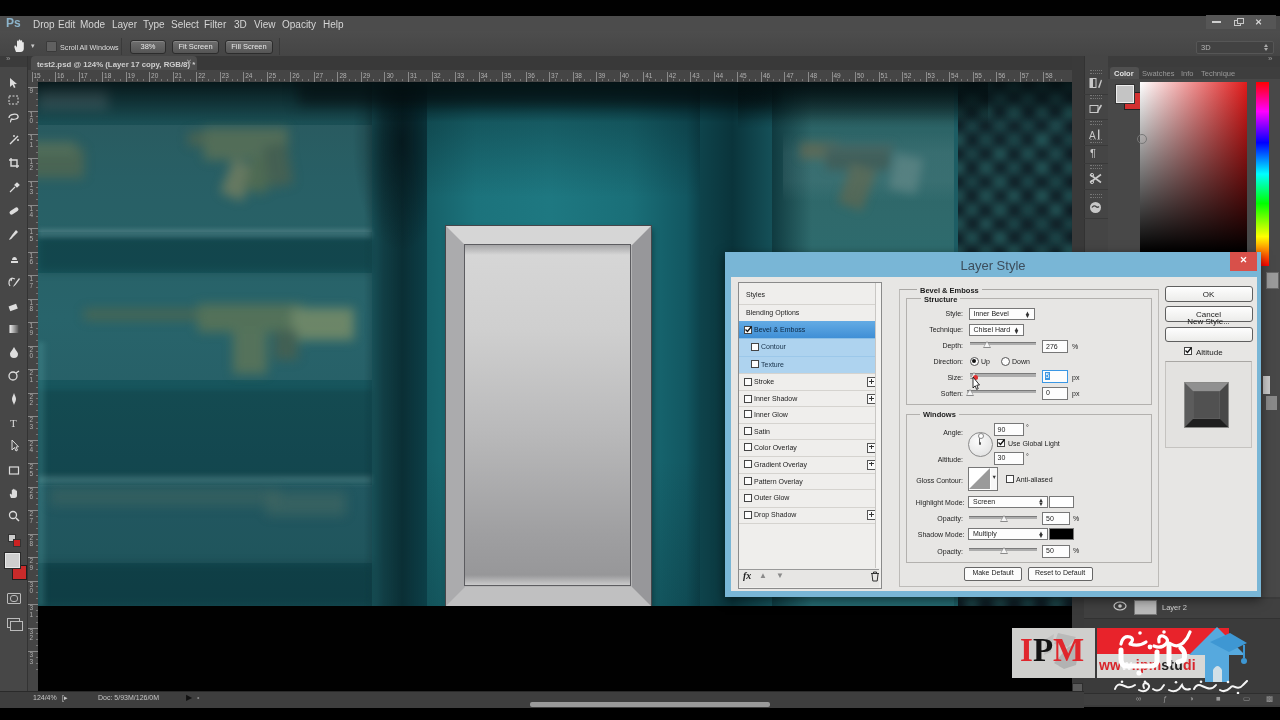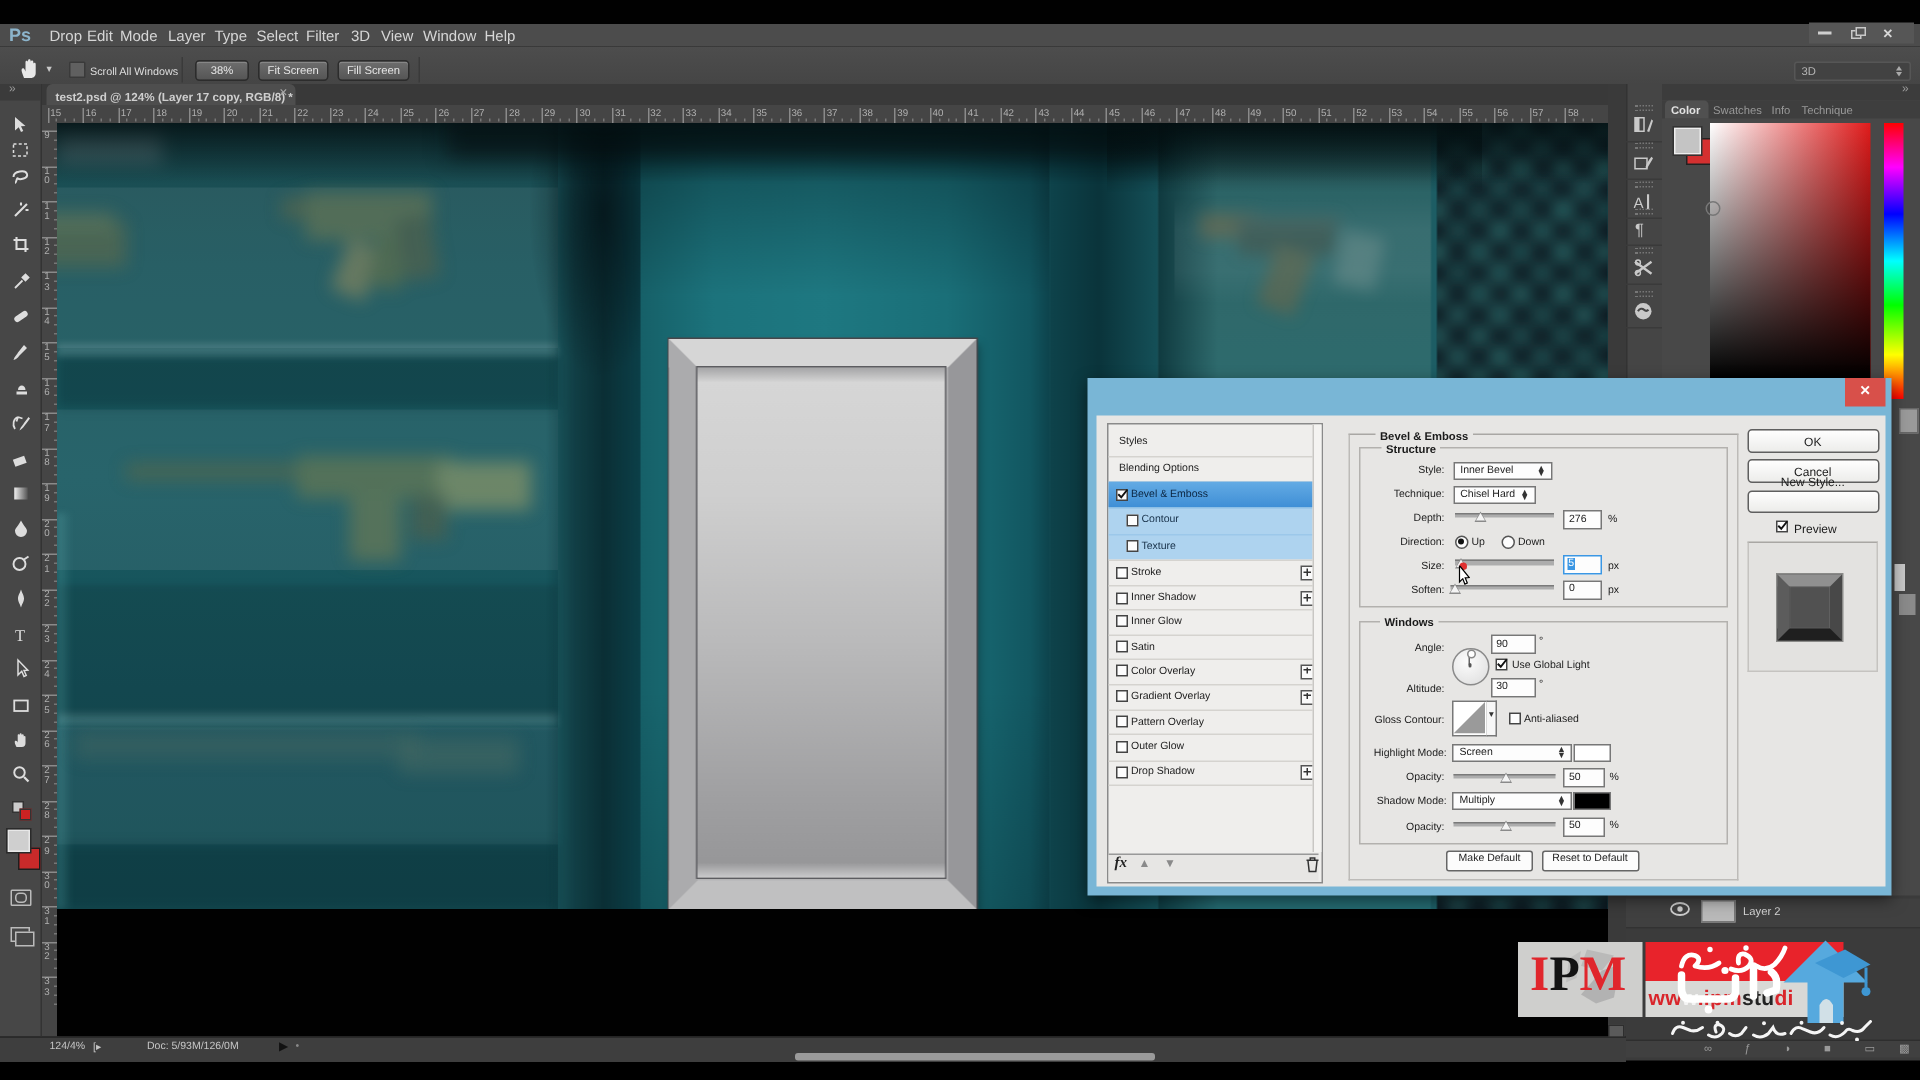"Window" div.txt { text: Window -> Opacity }
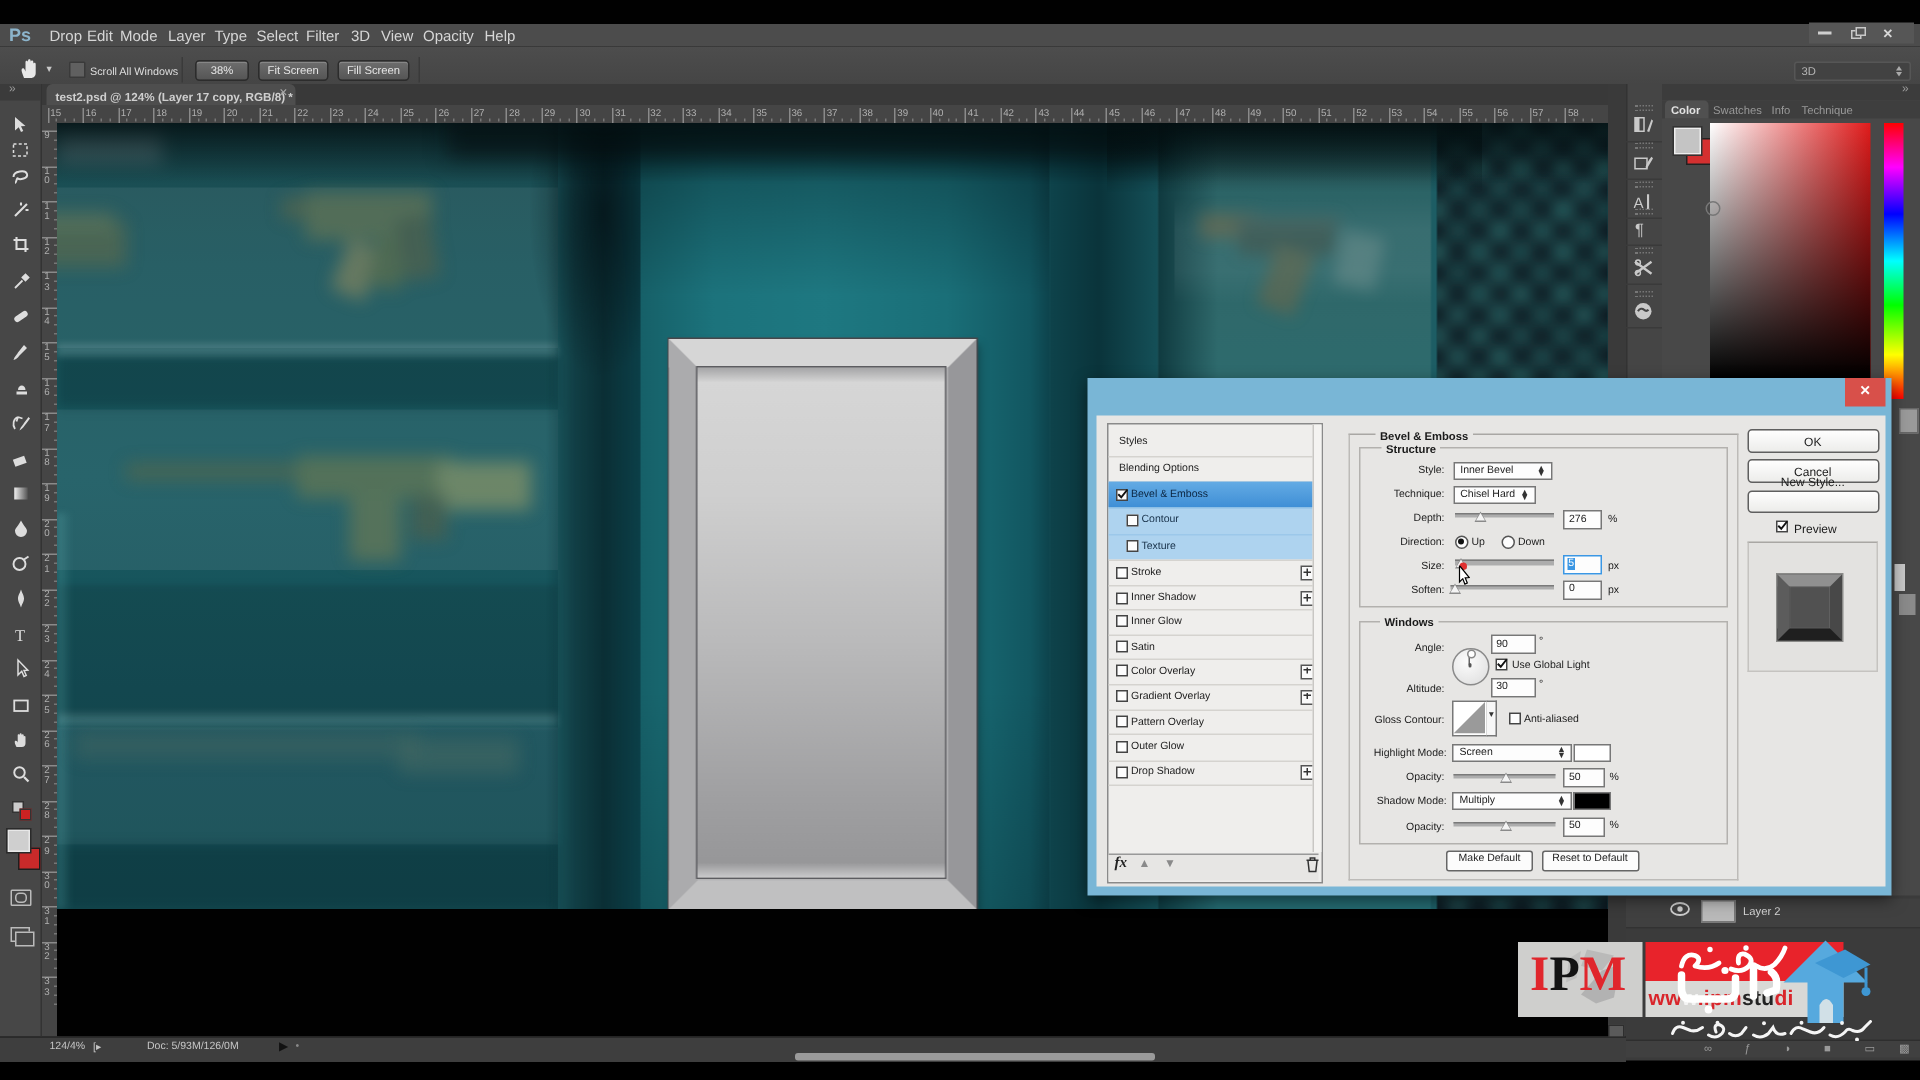"Layer Style" div.txt { html: none -> <div>Layer Style</div> }
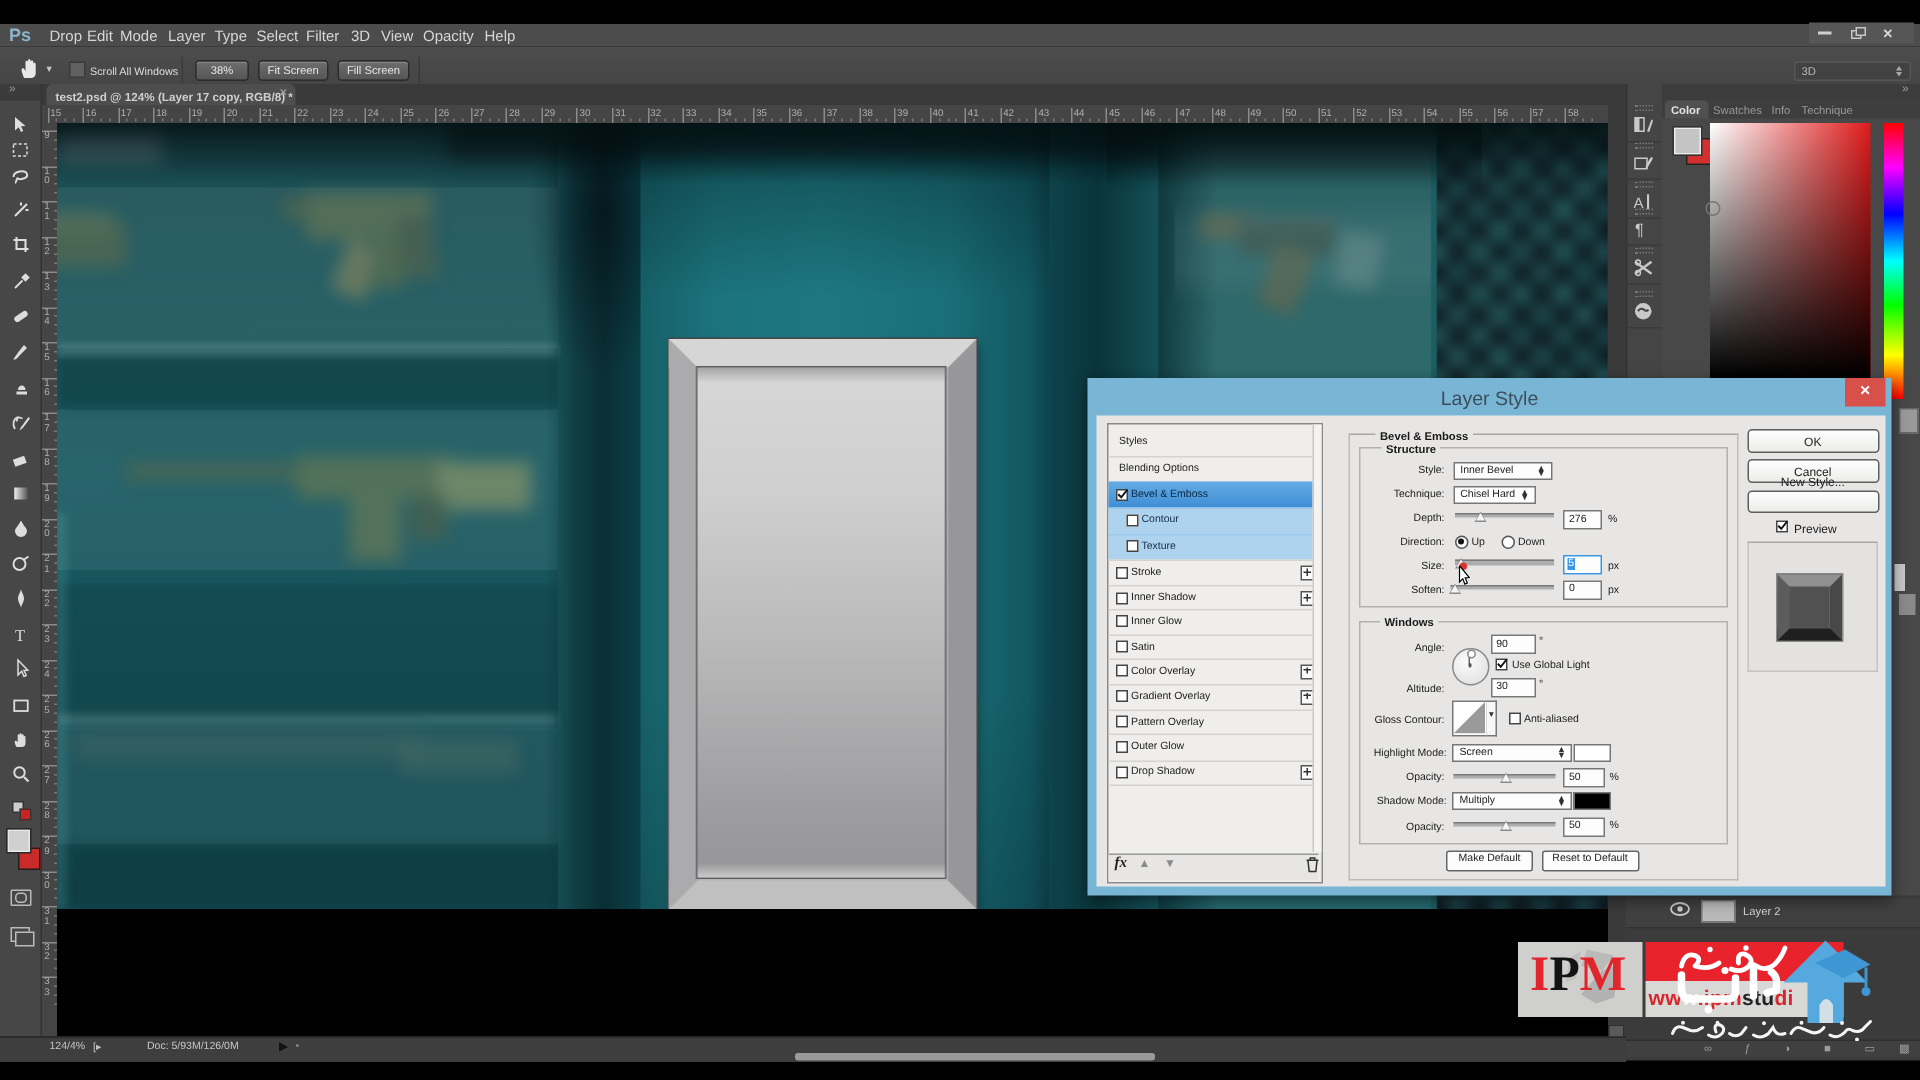"Preview" div.txt { text: Preview -> Altitude }
